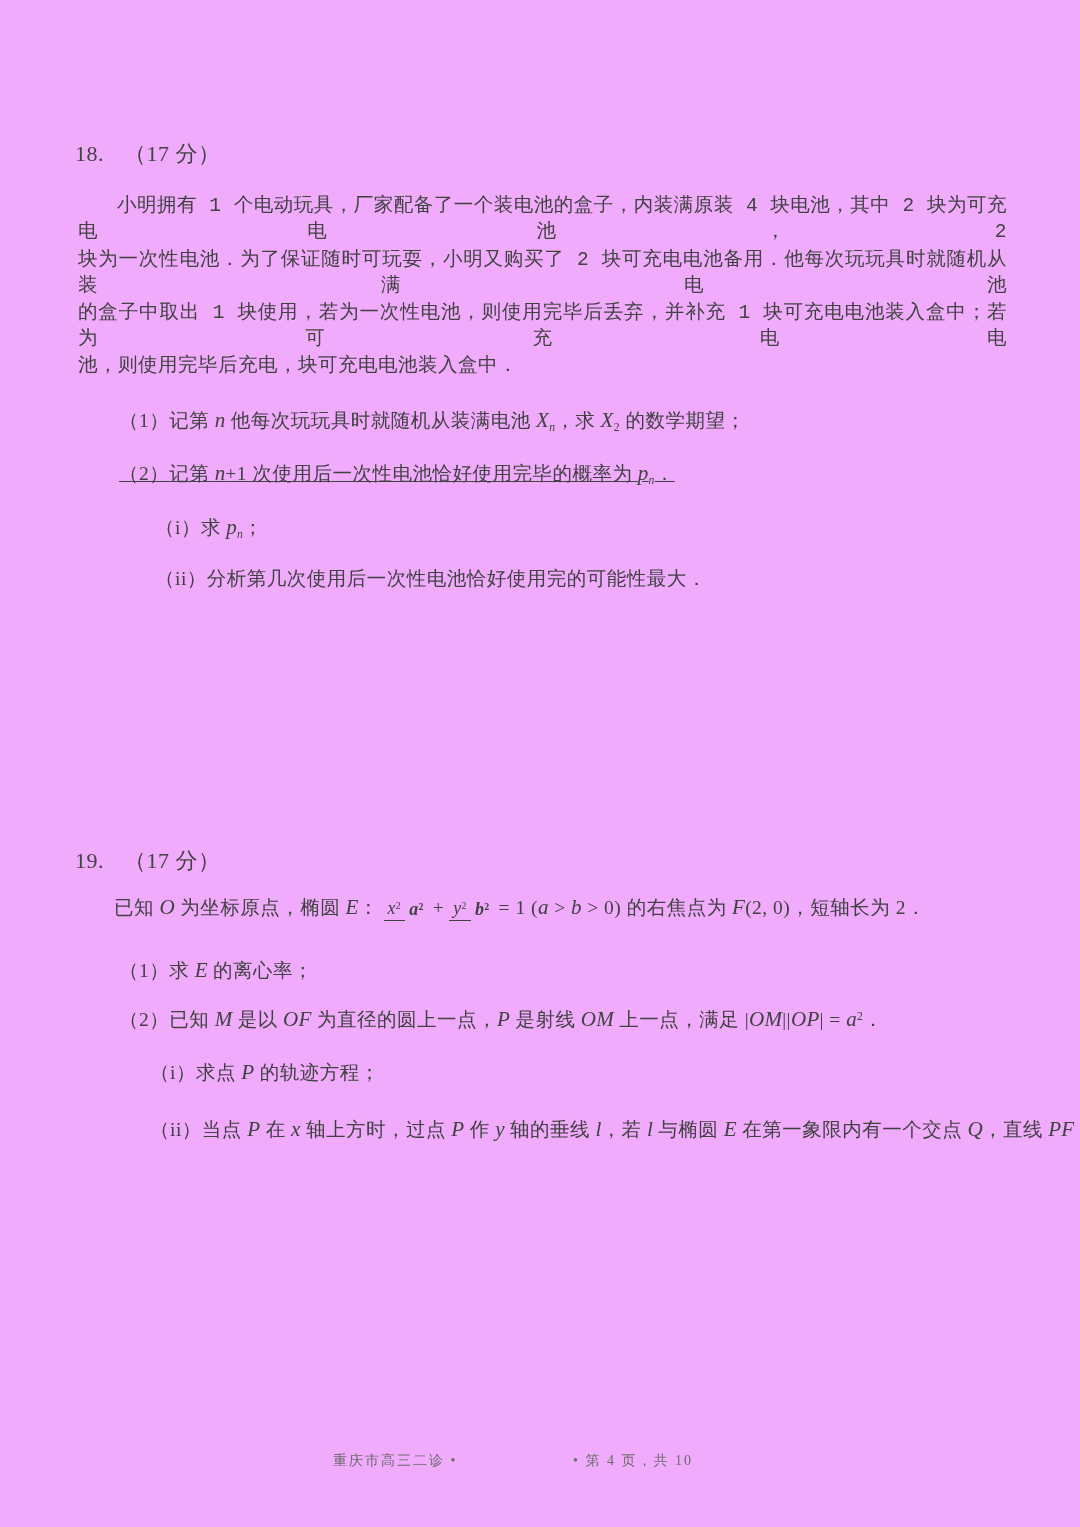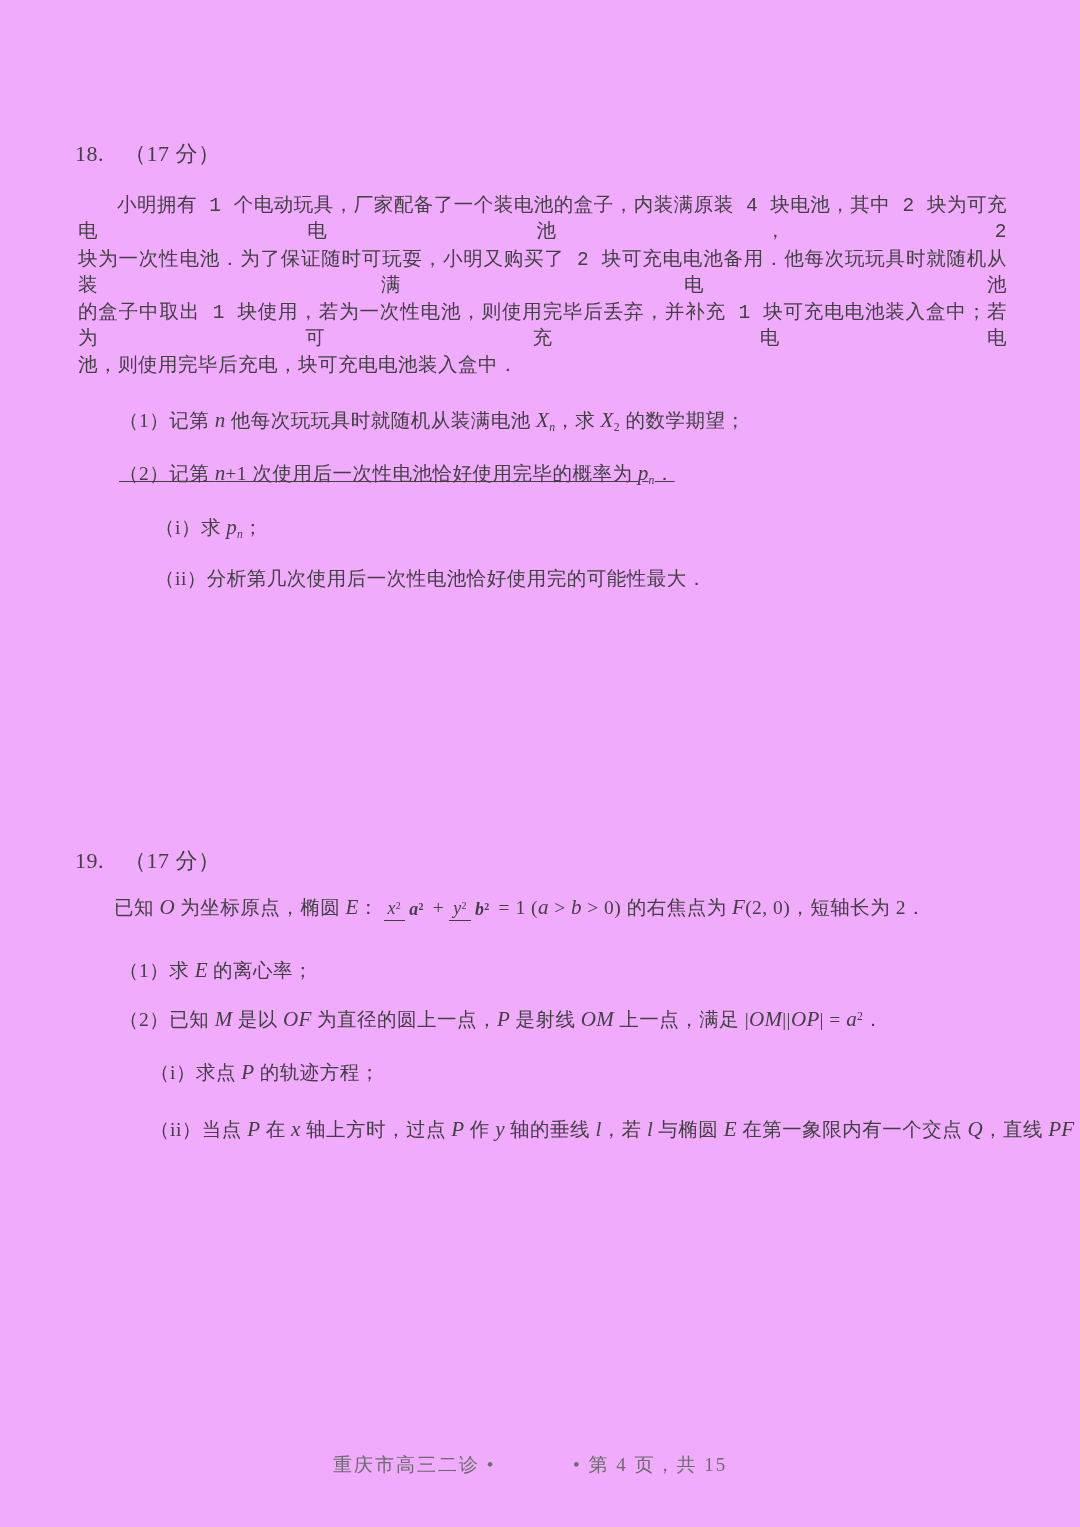"重庆市高三二诊 •" .footer-line { font-size: 19px -> 14px }
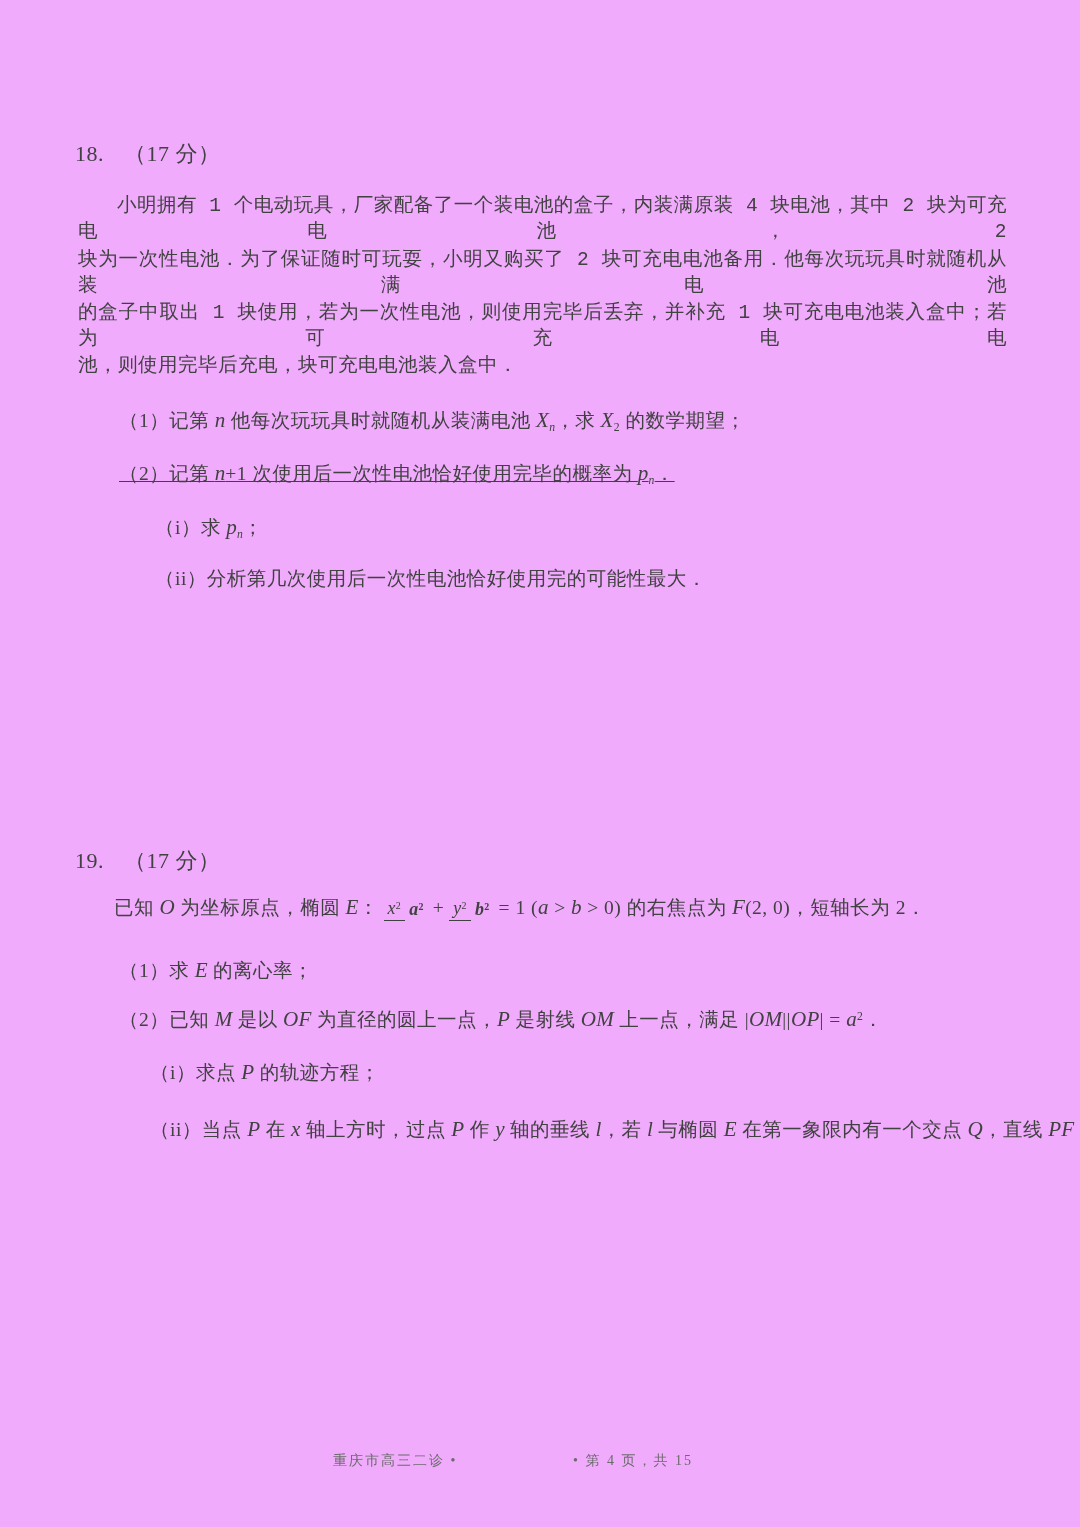"• 第 4 页，共 15" div.footer-line { text: 15 -> 10 }
